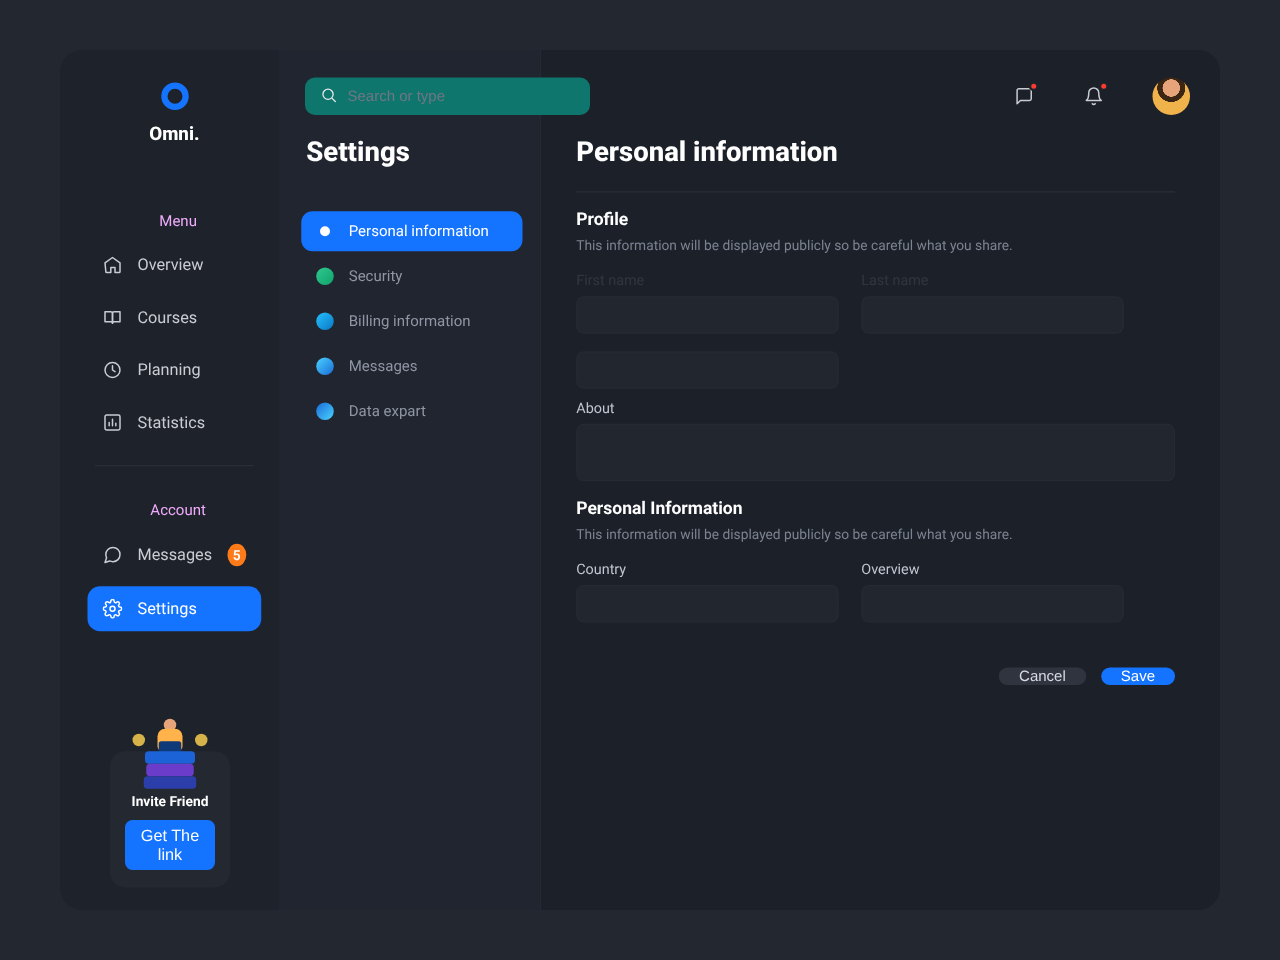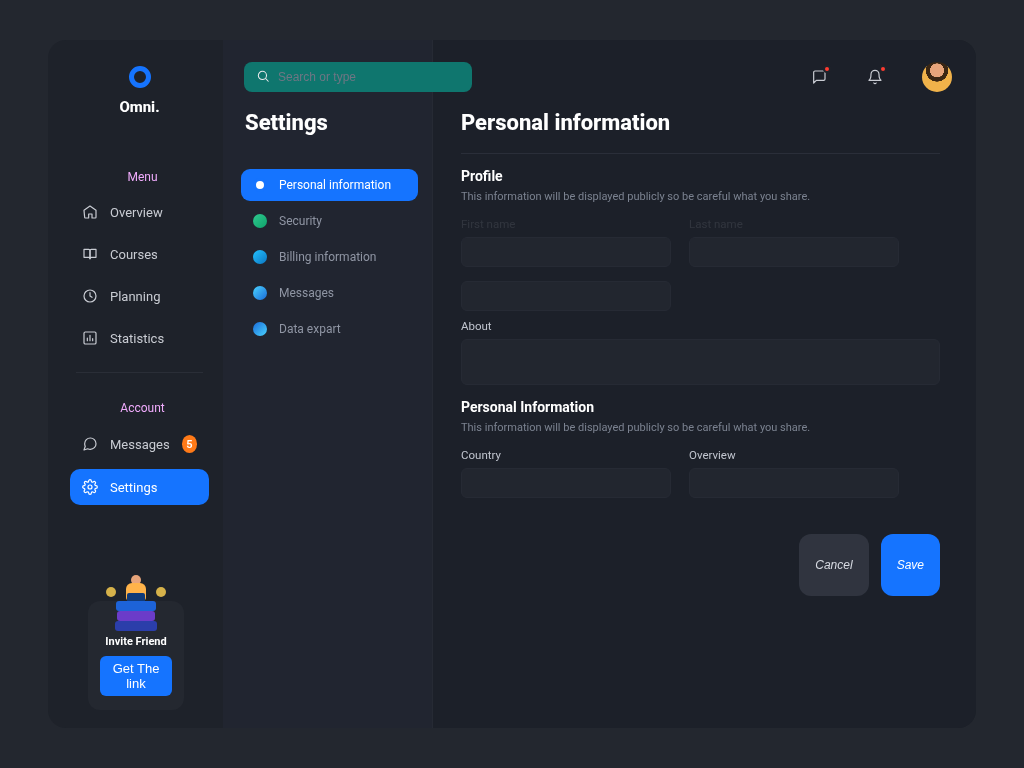"Cancel" .btn { font-style: italic -> none; padding: 24px 16px -> 0 16px }
